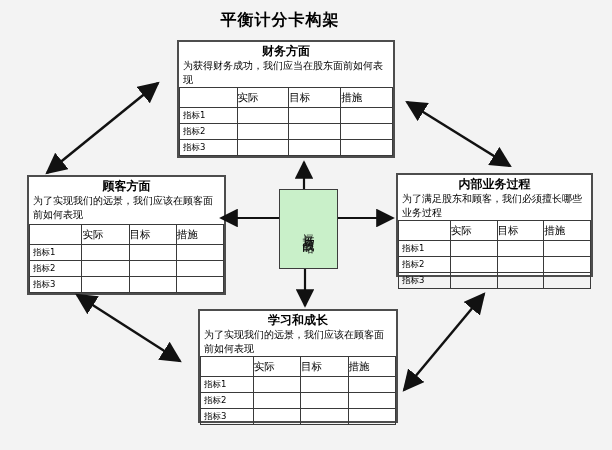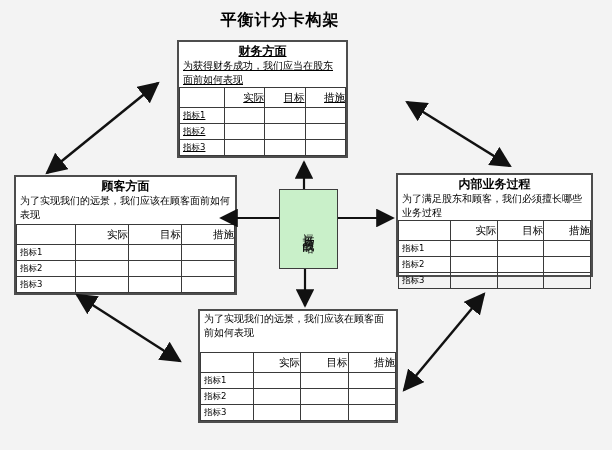"财务方面" #p-finance { text-decoration: underline -> none; width: 171px -> 218px }
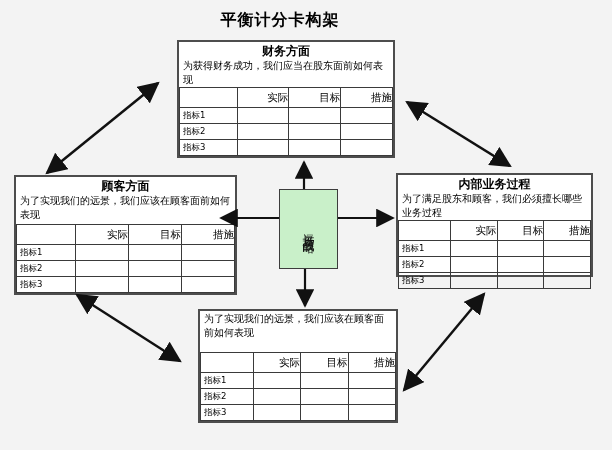"实际" .p-table tr.h td { text-align: right -> left }
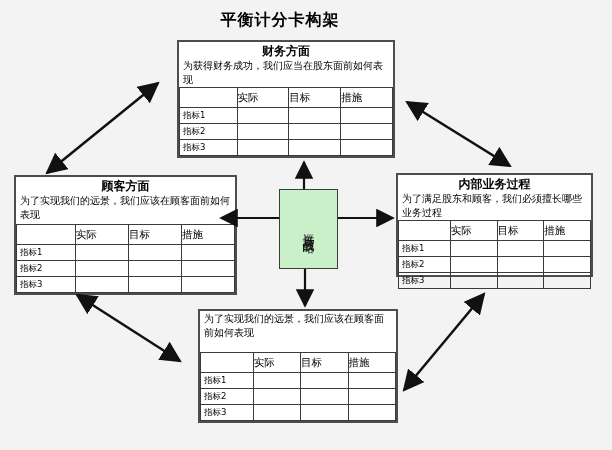"顾客方面" #p-customer { left: 14px -> 27px; width: 223px -> 199px }
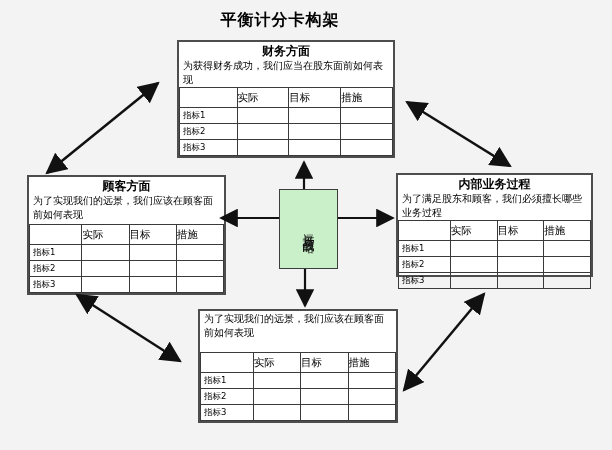"学习和成长" div.p-title { html: none -> <div>学习和成长</div> }
